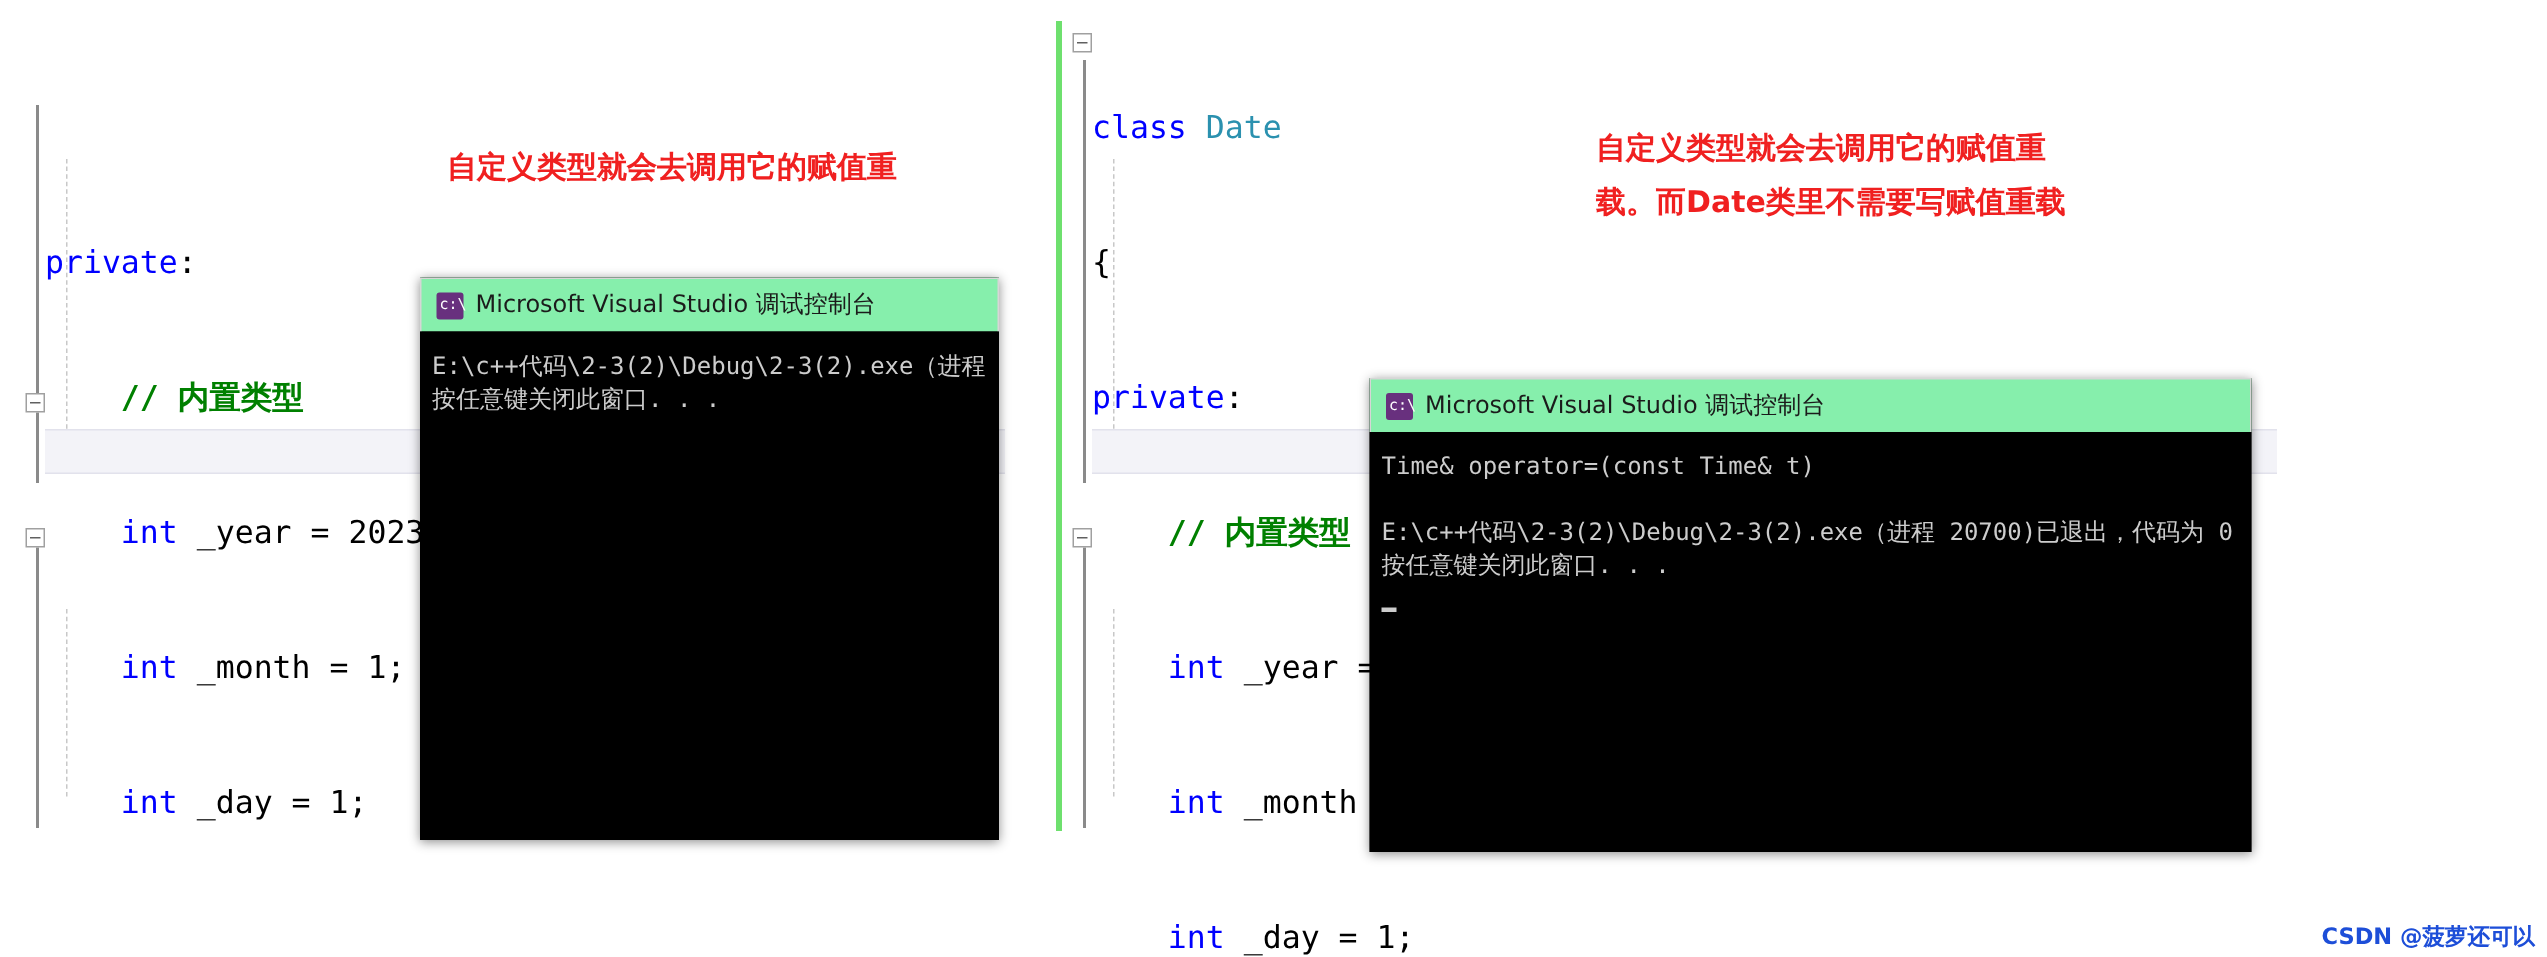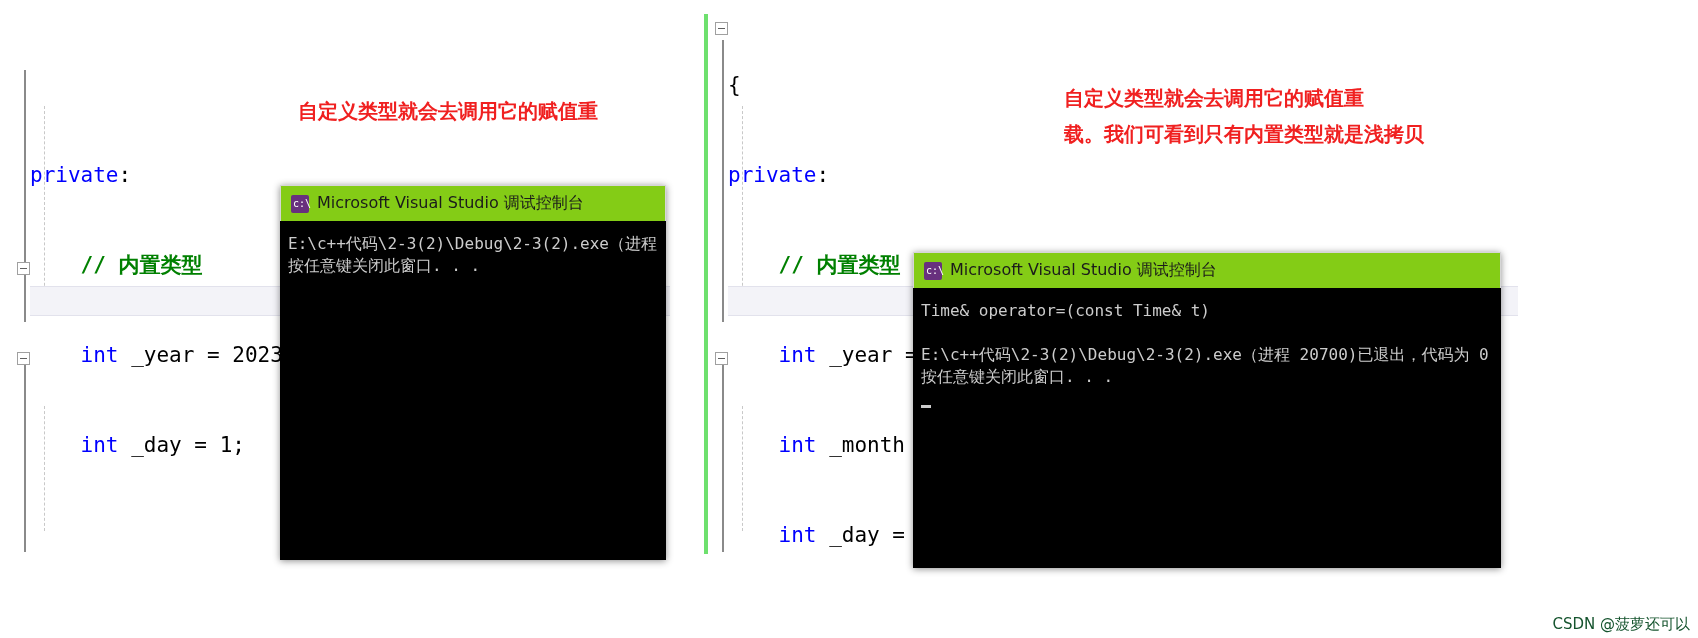"class Date" div.code-line { html: none -> <div><span>class</span><span> </span><span>Date</span></div> }
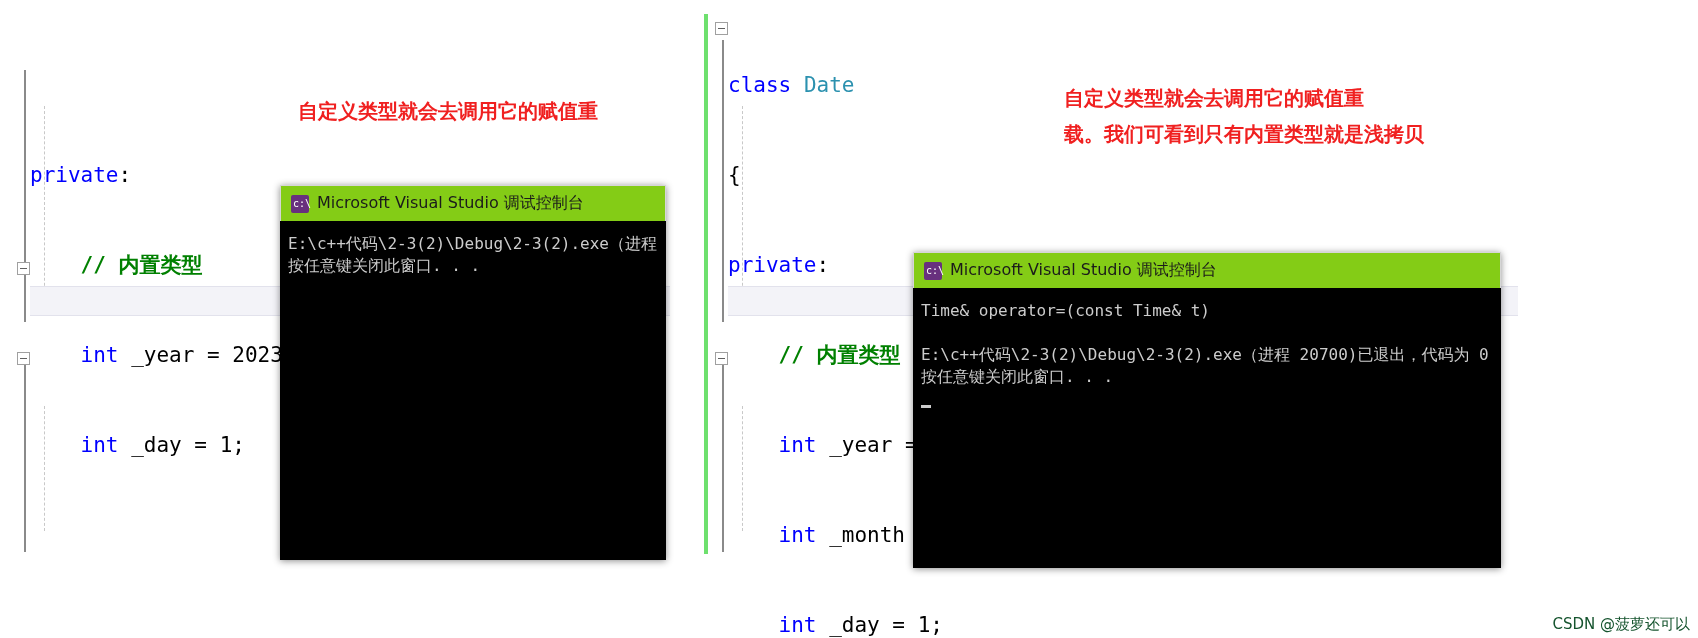"载。我们可看到只有内置类型就是浅拷贝" div.annot { text: 我们可看到只有内置类型就是浅拷贝 -> 而Date类里不需要写赋值重载 }
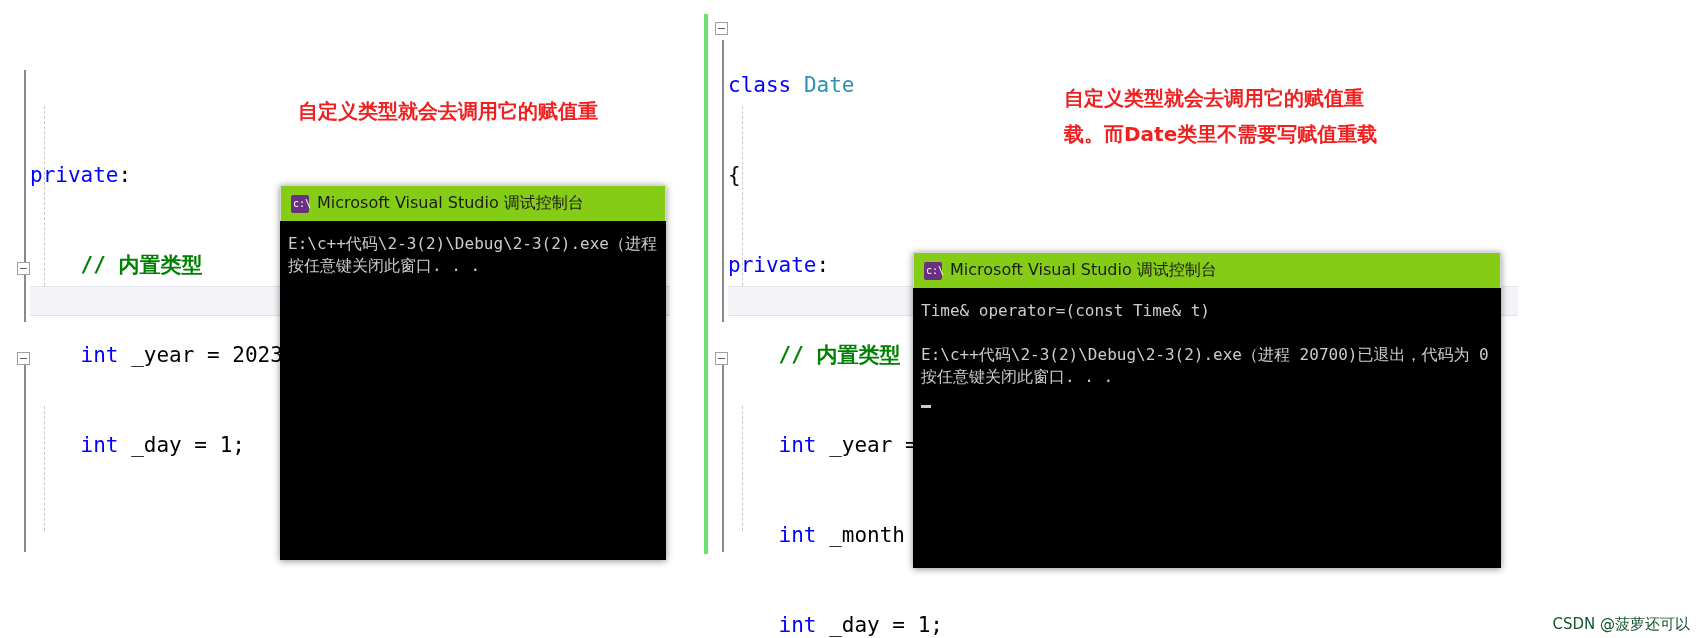"Microsoft Visual Studio 调试控制台" .console-title { background: #84cc16 -> #86efac }
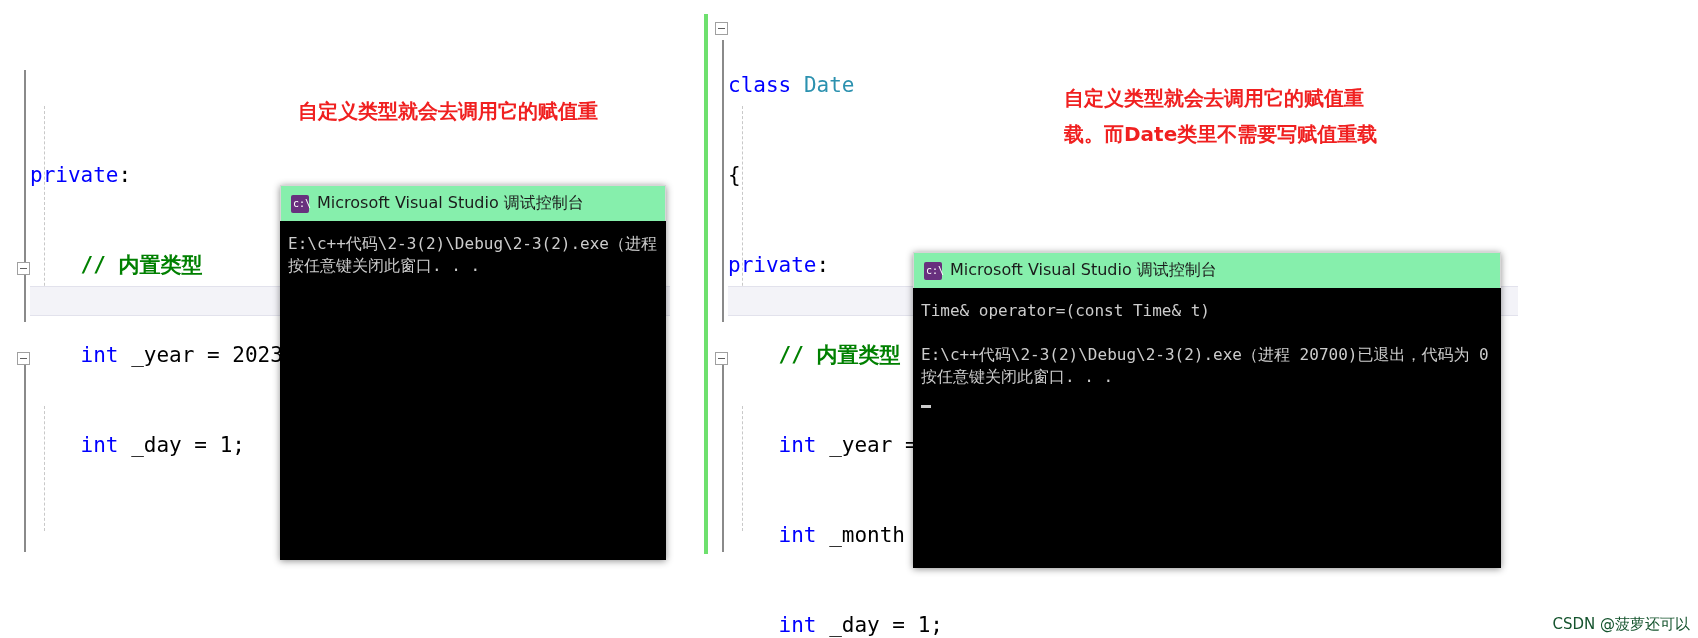"int _month = 1;" div.code-line { html: none -> <div><span> </span><span>int</span><span> _month = </span><span>1</span><span>;</span></div> }
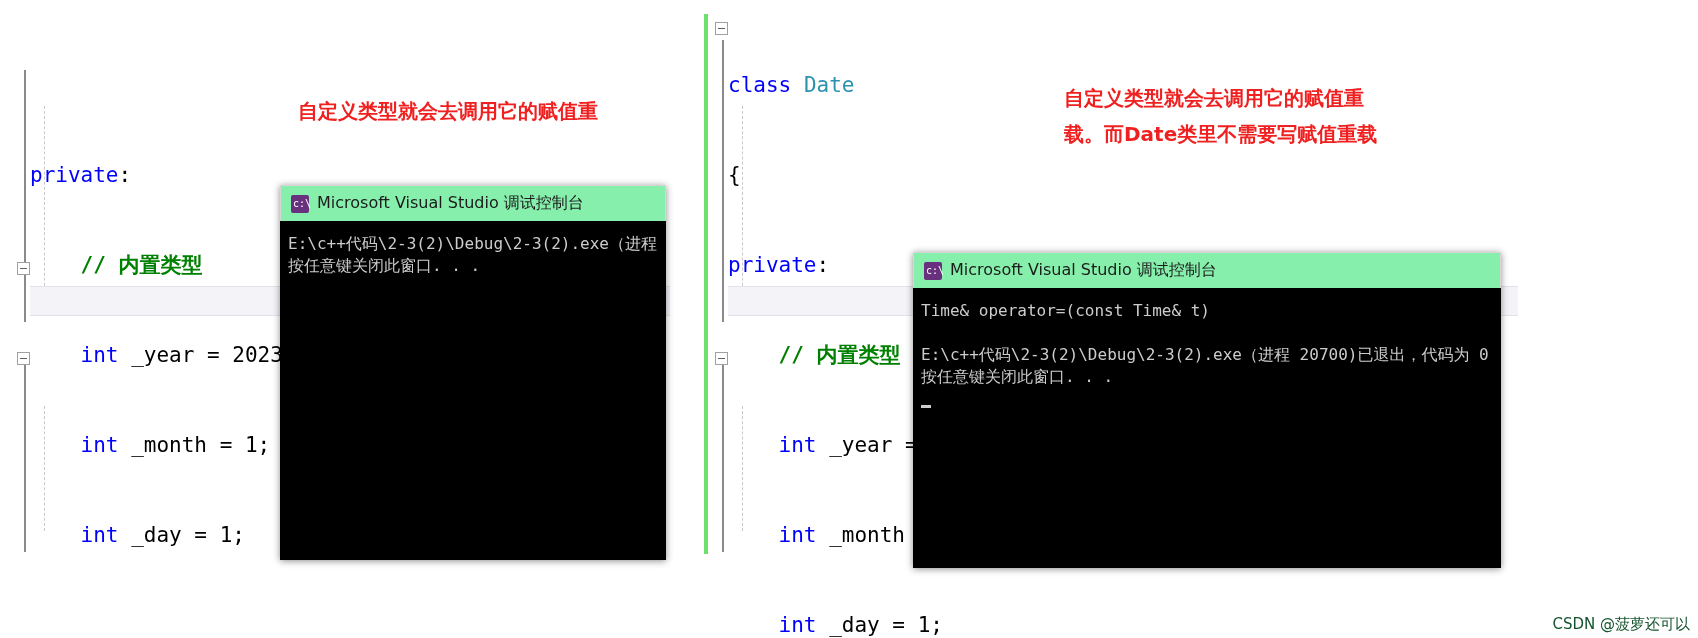"CSDN @菠萝还可以" .watermark { color: #14532d -> #1d4ed8; font-weight: none -> bold }
